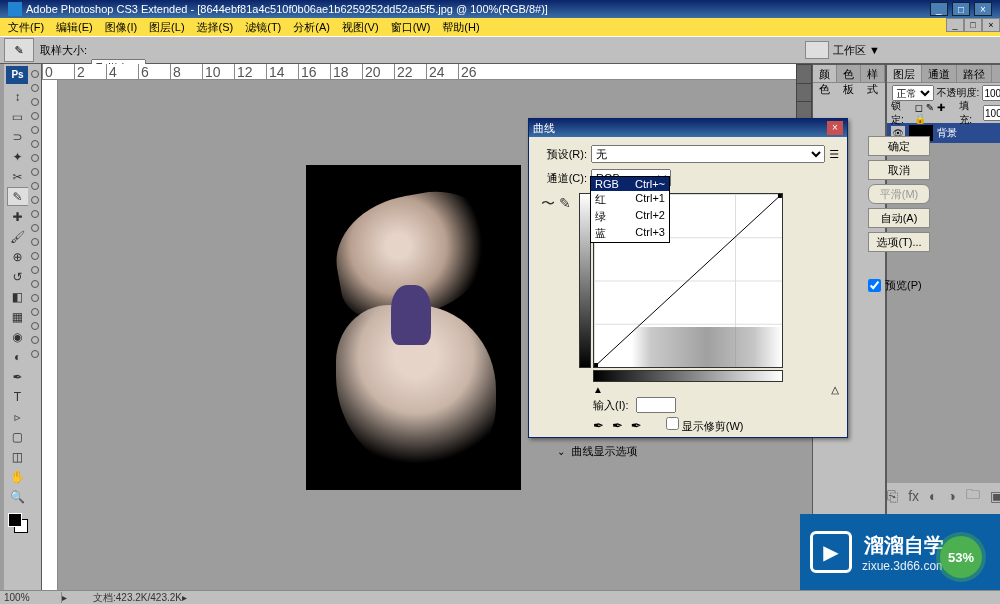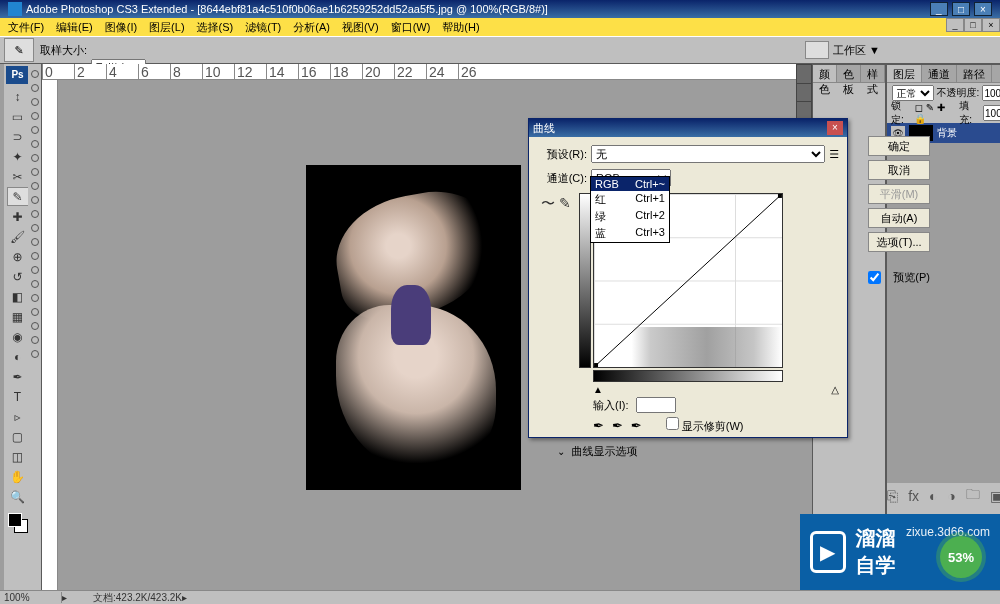"平滑(M)" .dlg-sidebtns button:disabled { border-radius: none -> 7px }
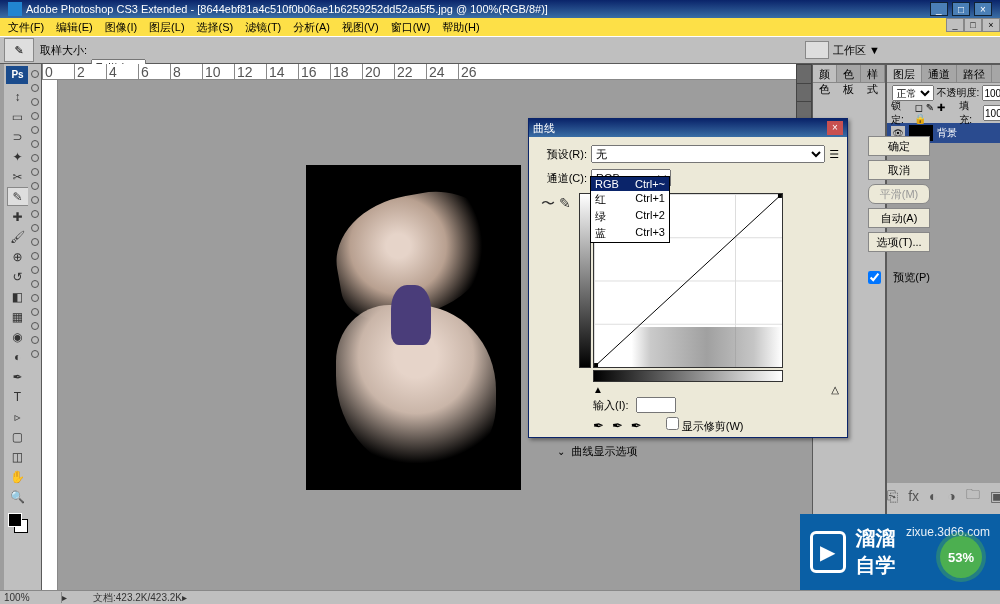"预览(P)" .dlg-sidebtns .prev { justify-content: space-between -> none; margin-top: 14px -> 22px }
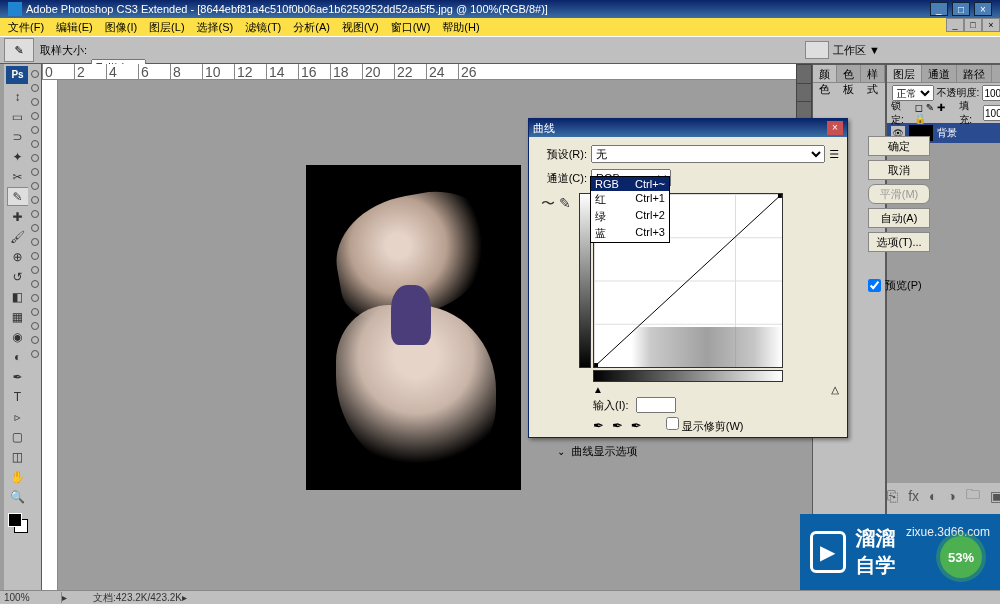"溜溜自学" .watermark .txt { align-items: none -> center; flex-direction: row -> column }
